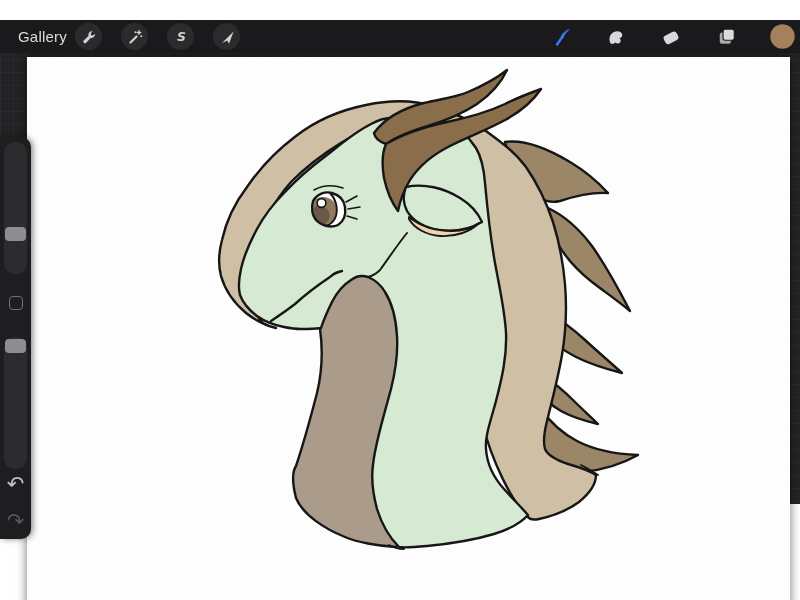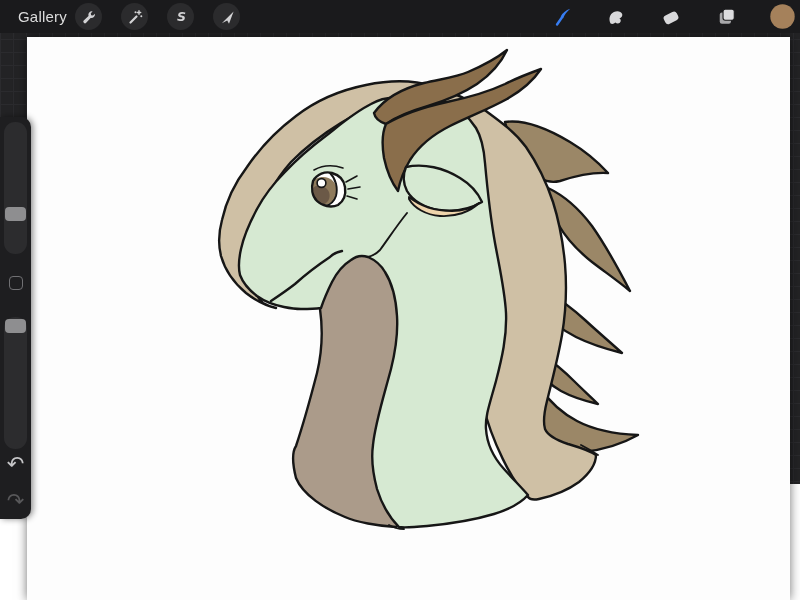"Gallery" .stage { margin-top: none -> 20px }
